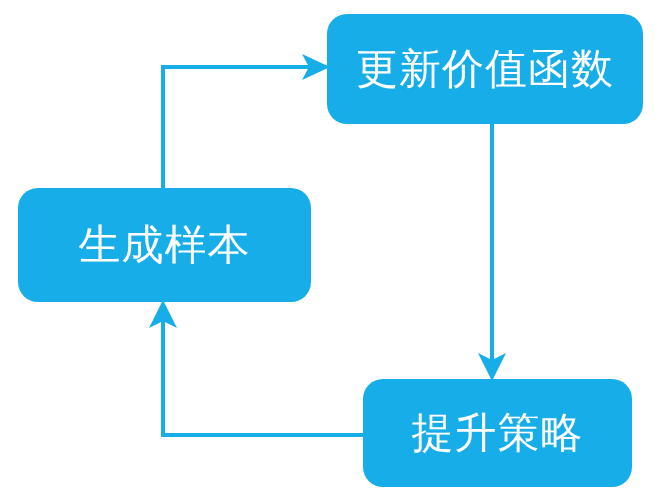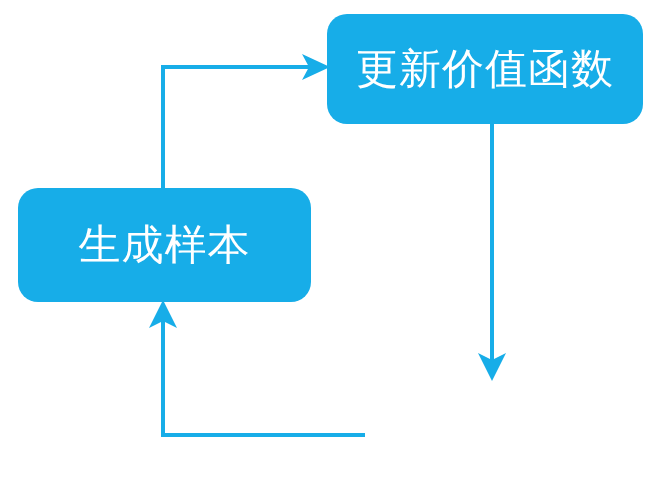"提升策略" div.node { html: none -> <div> <span>提升策略</span> </div> }
